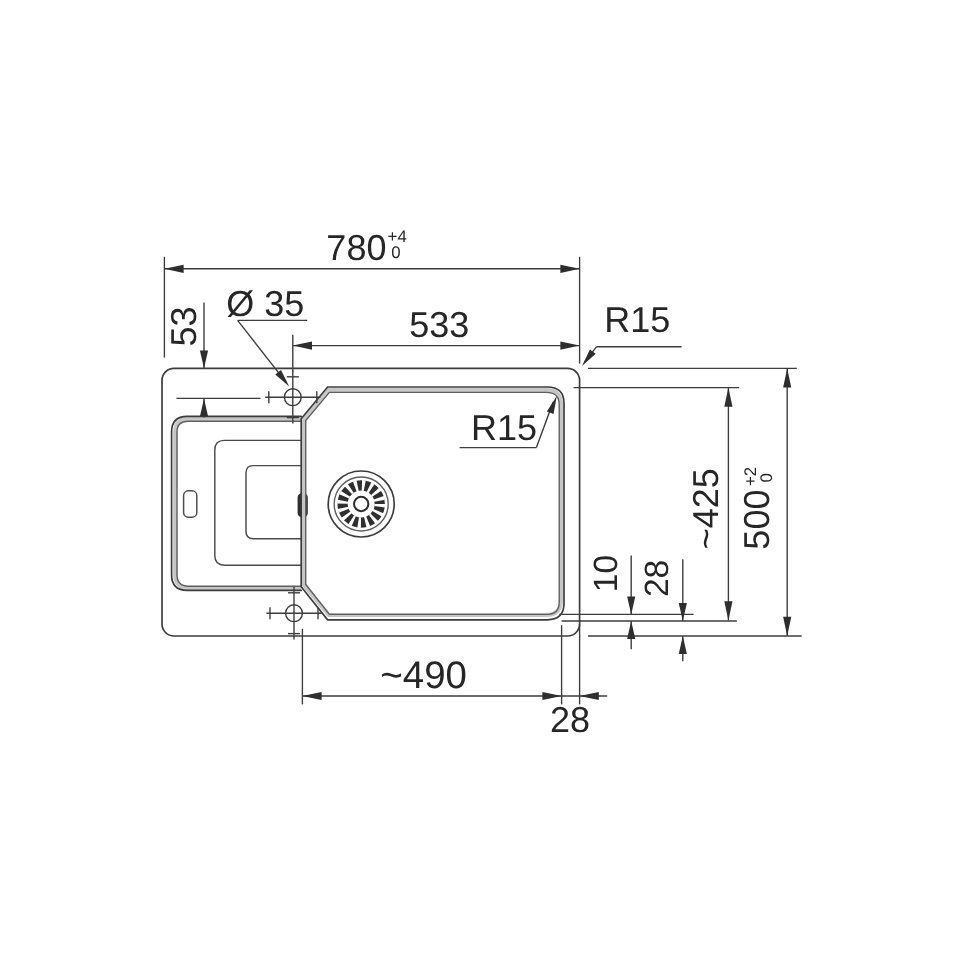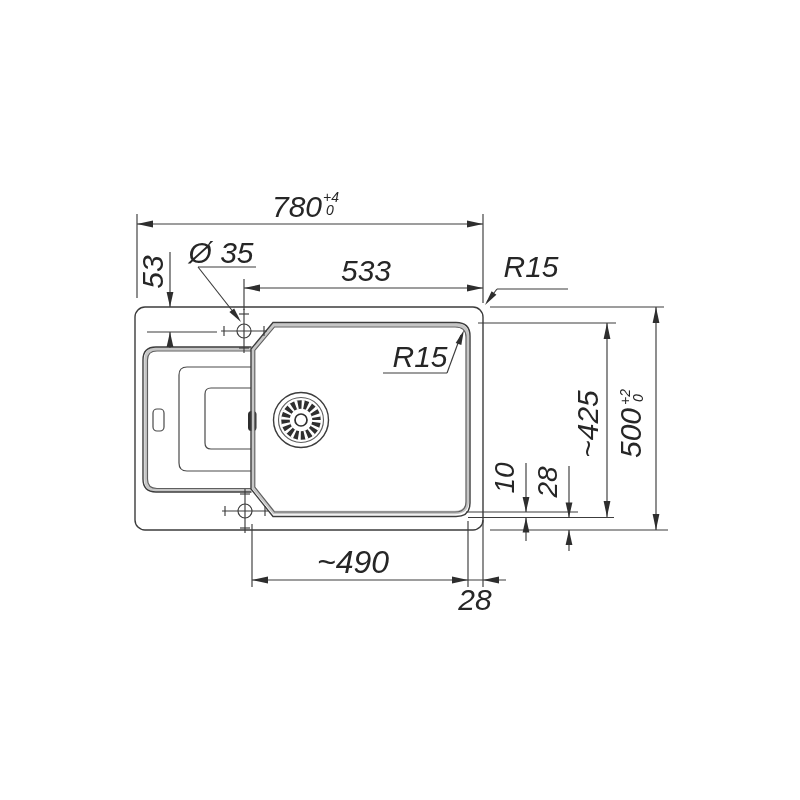"780" #stage { font-style: italic -> none }
